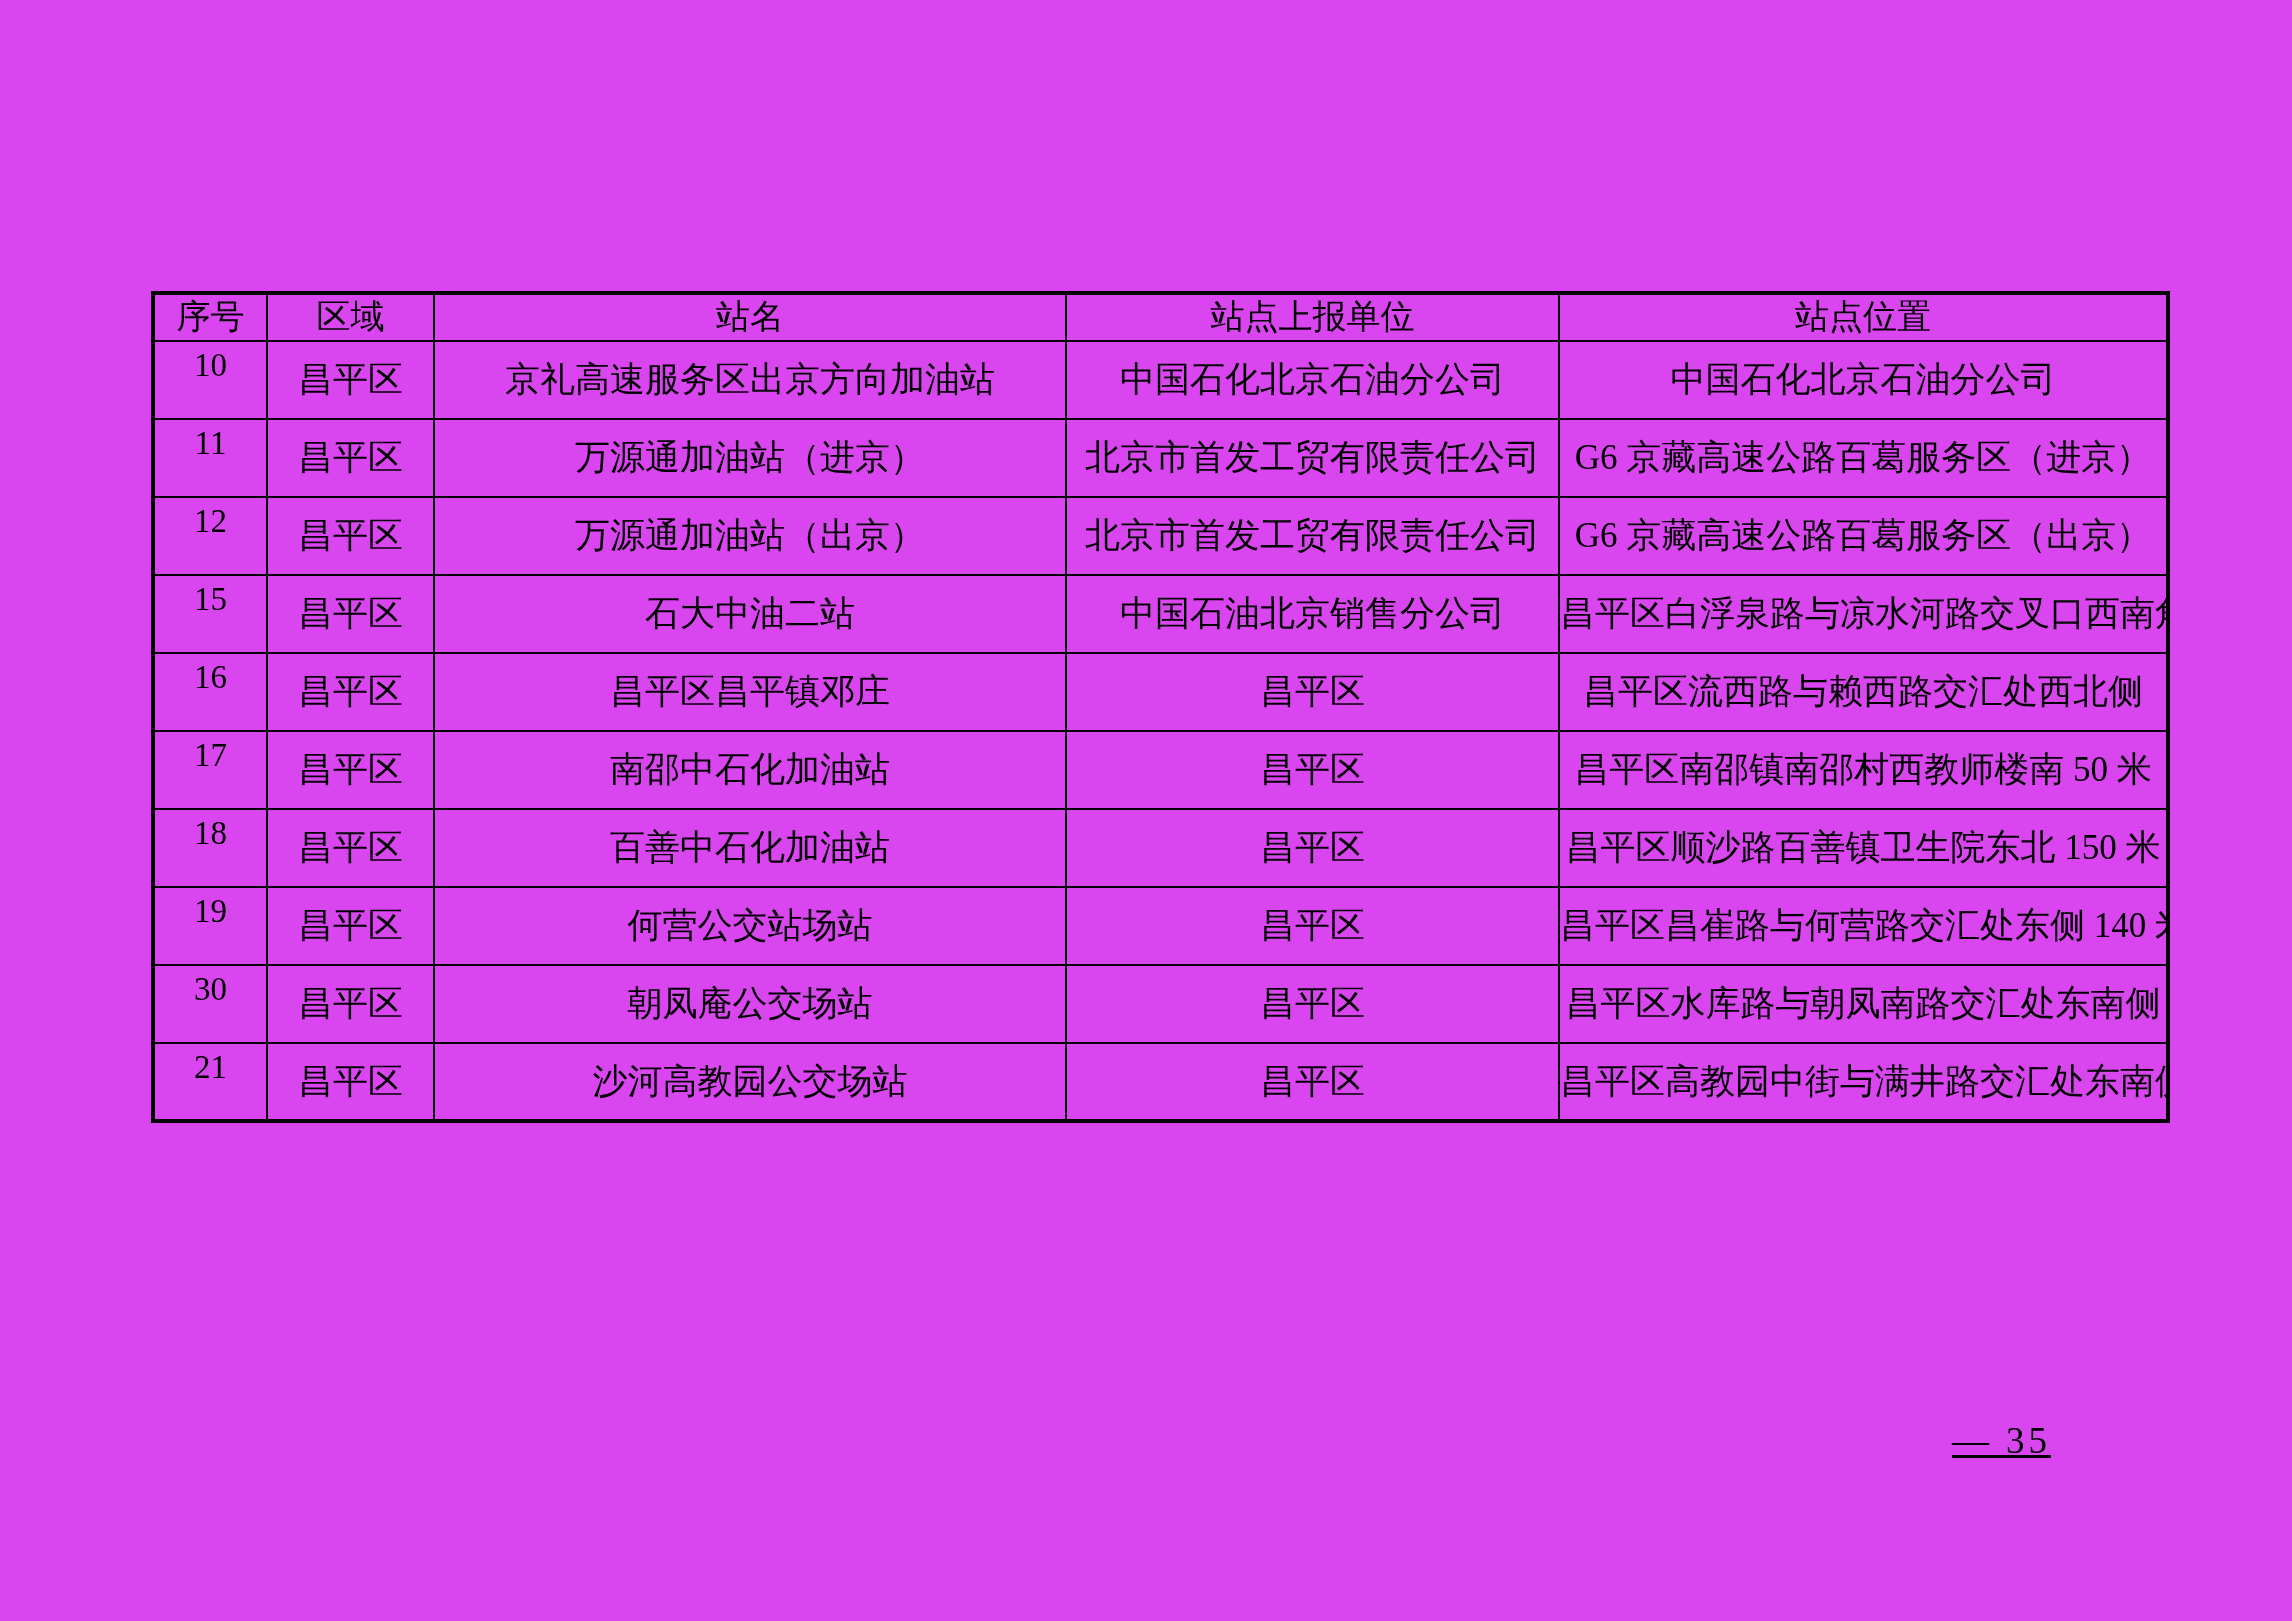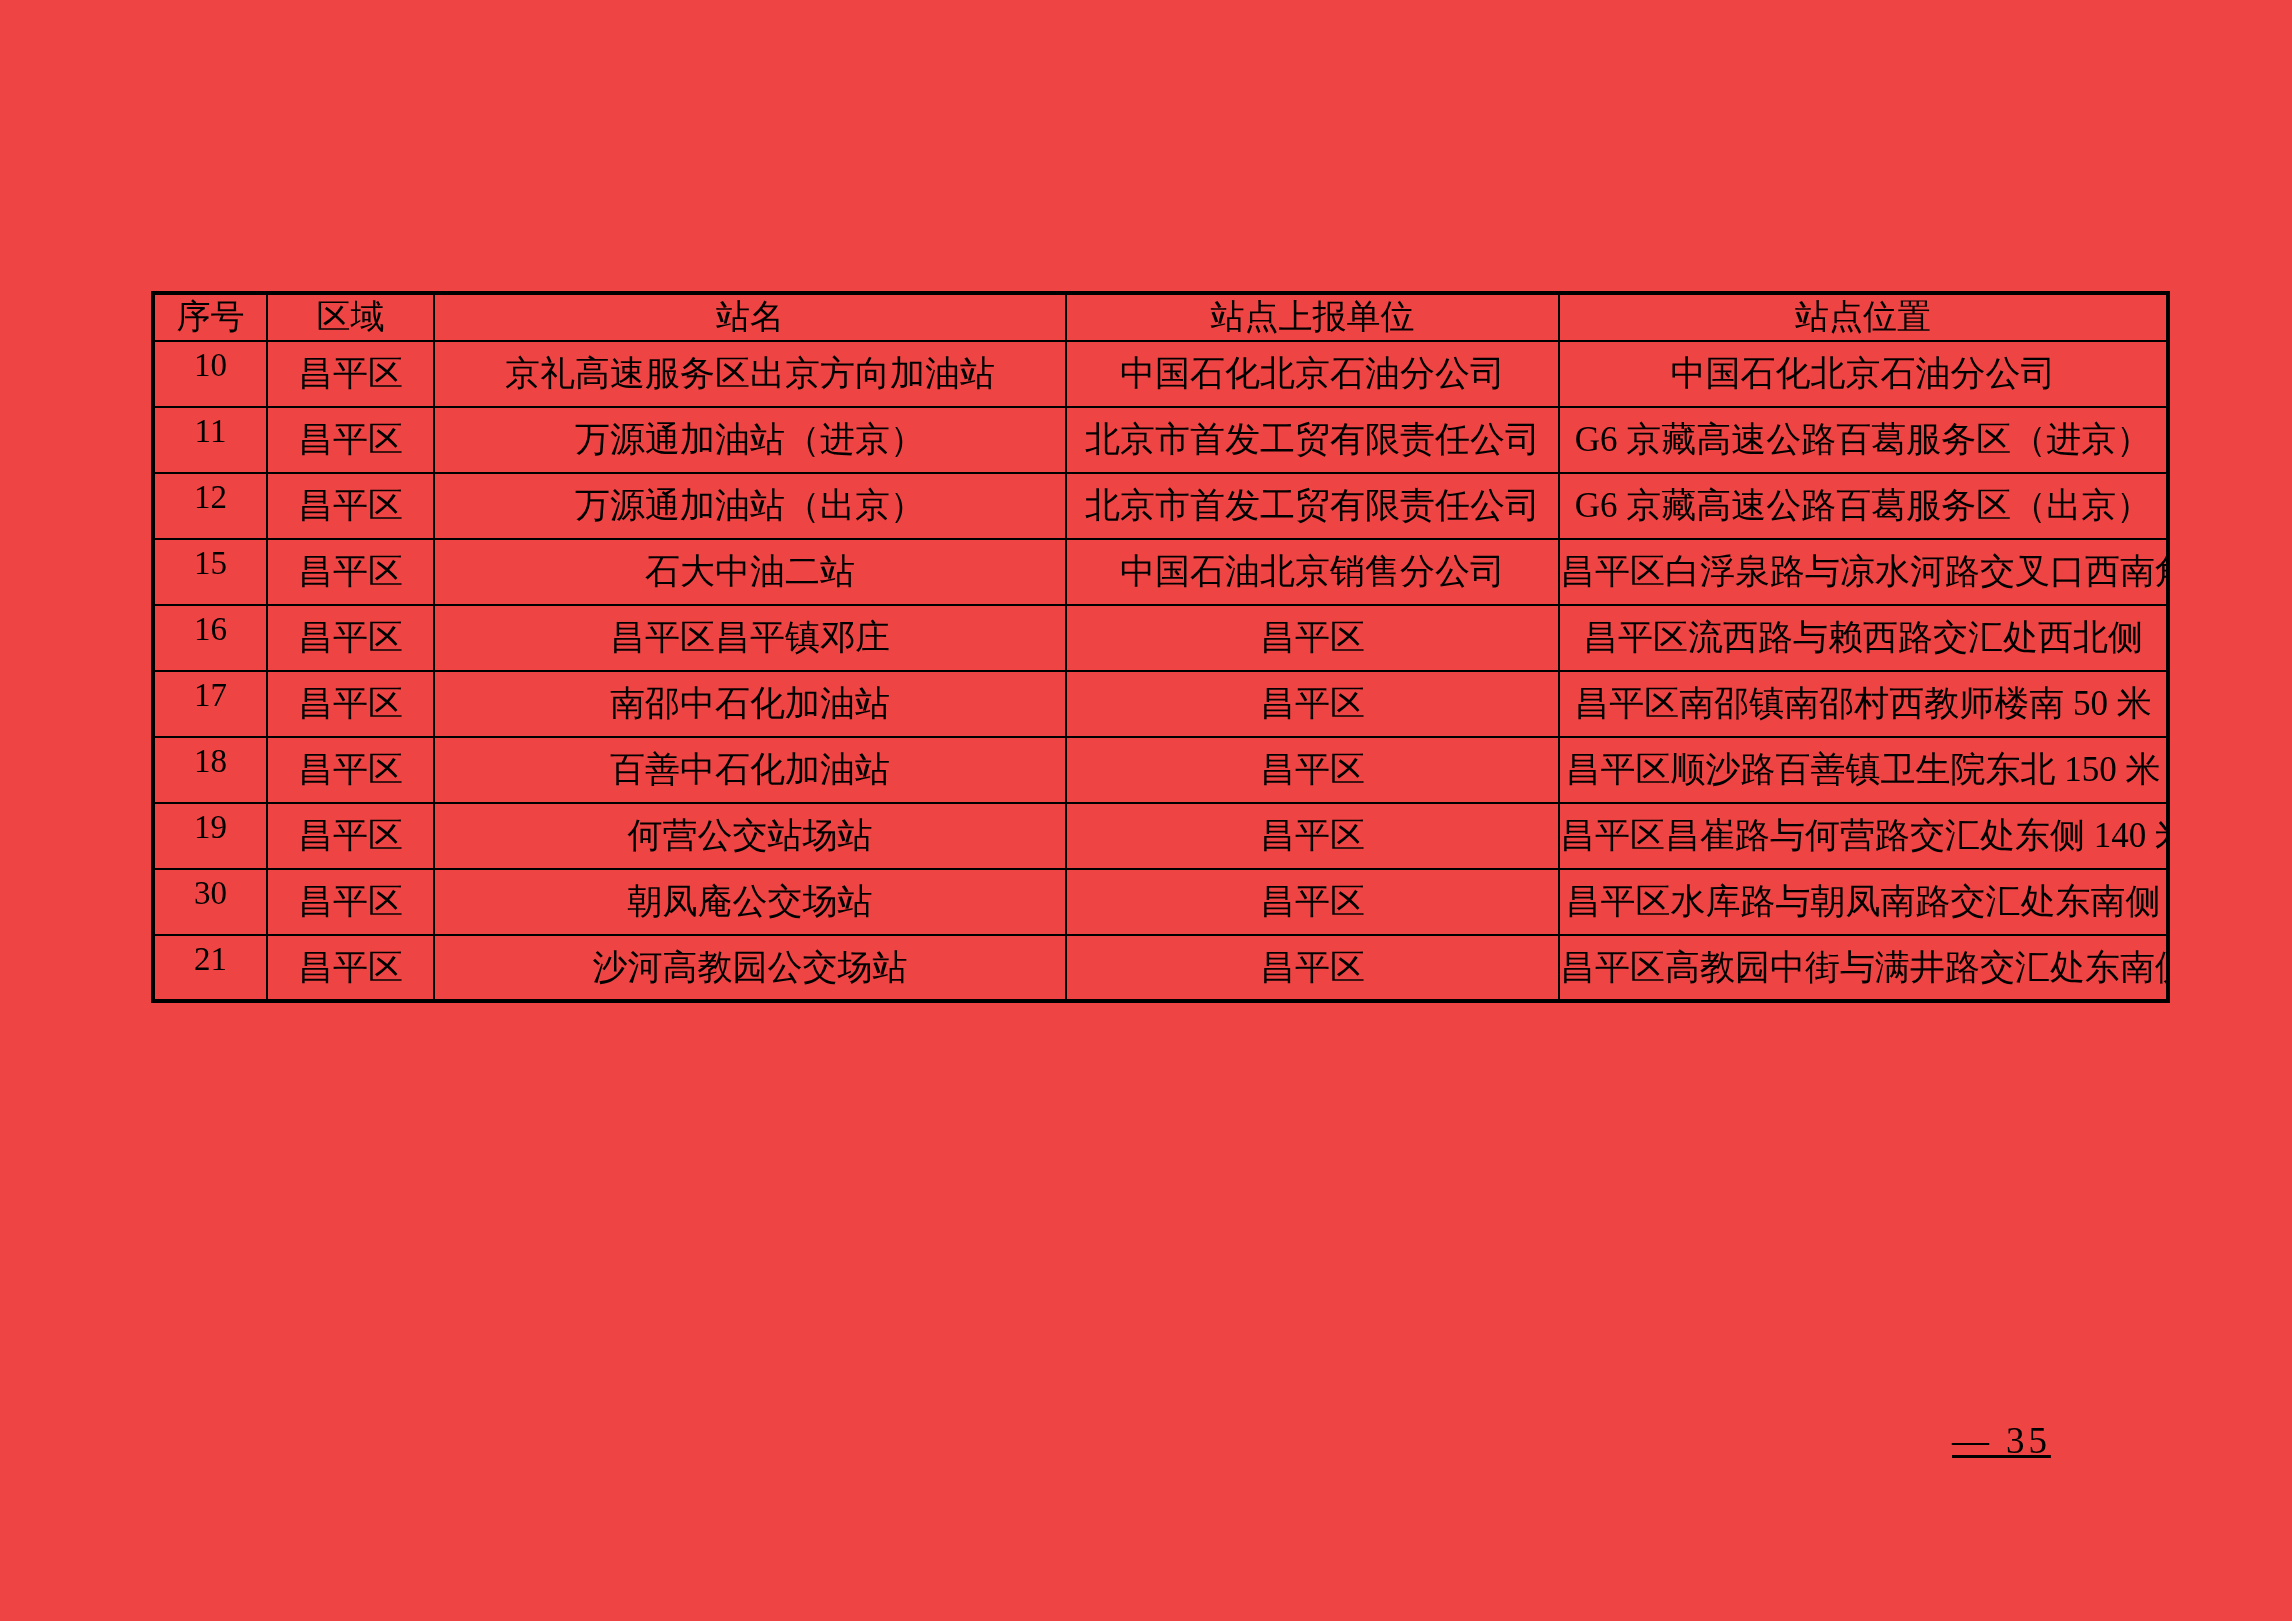"序号" .page { background: #ef4444 -> #d946ef }
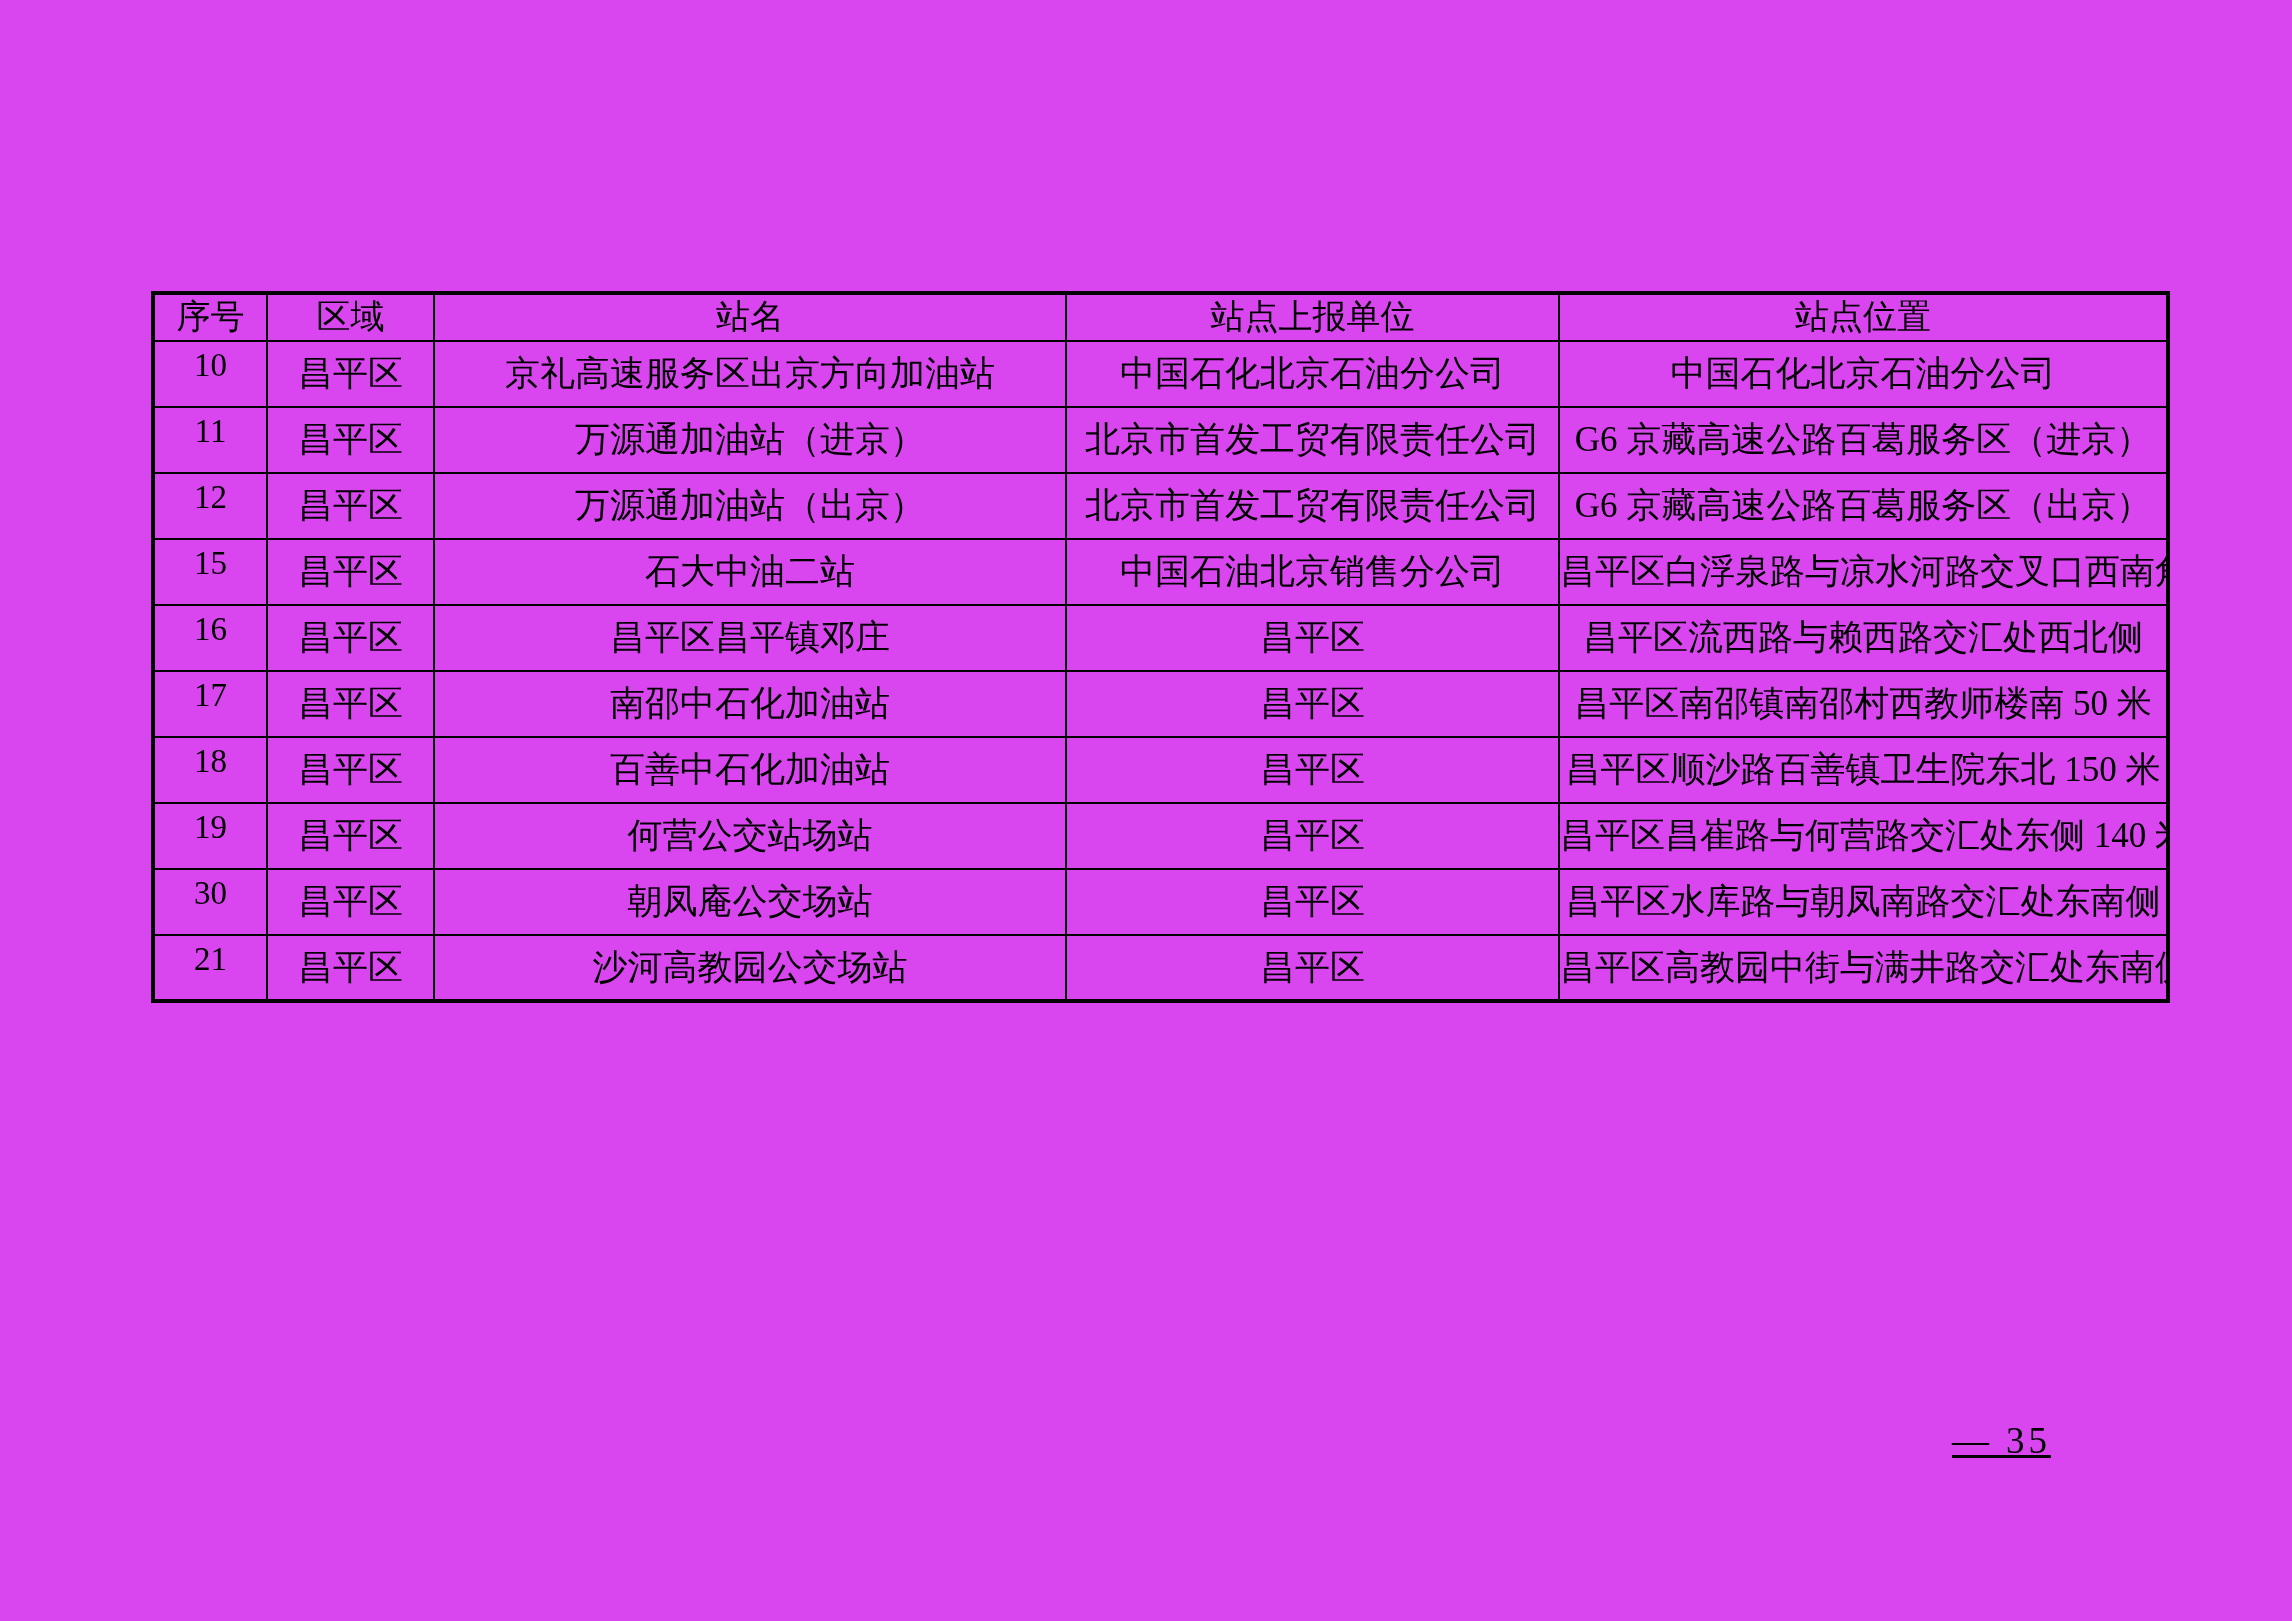"10" table.stations tbody tr { height: 66px -> 78px }
